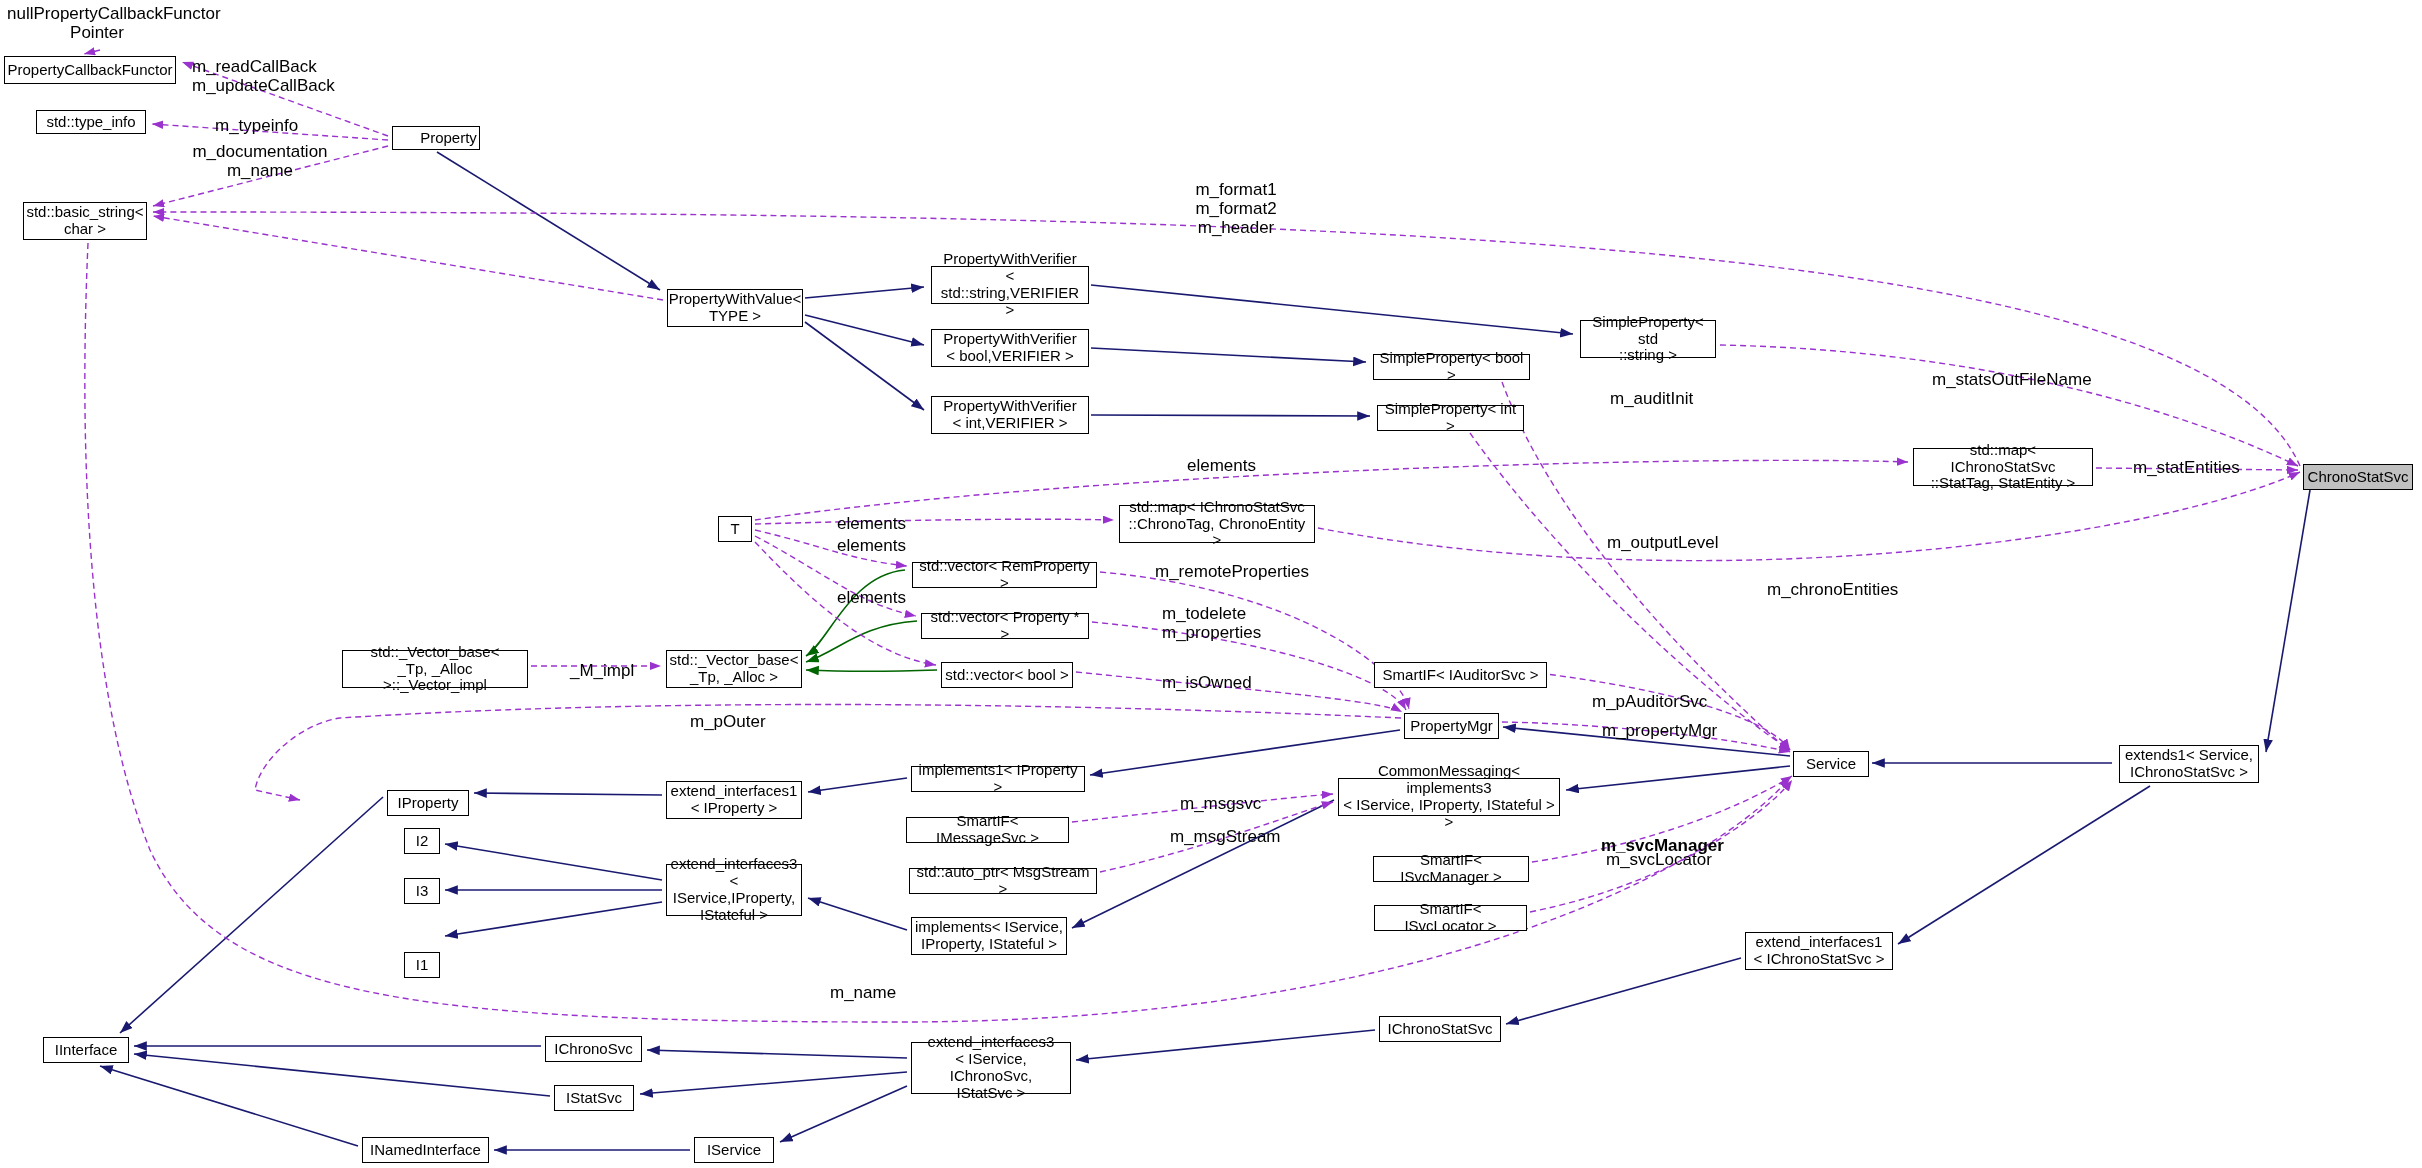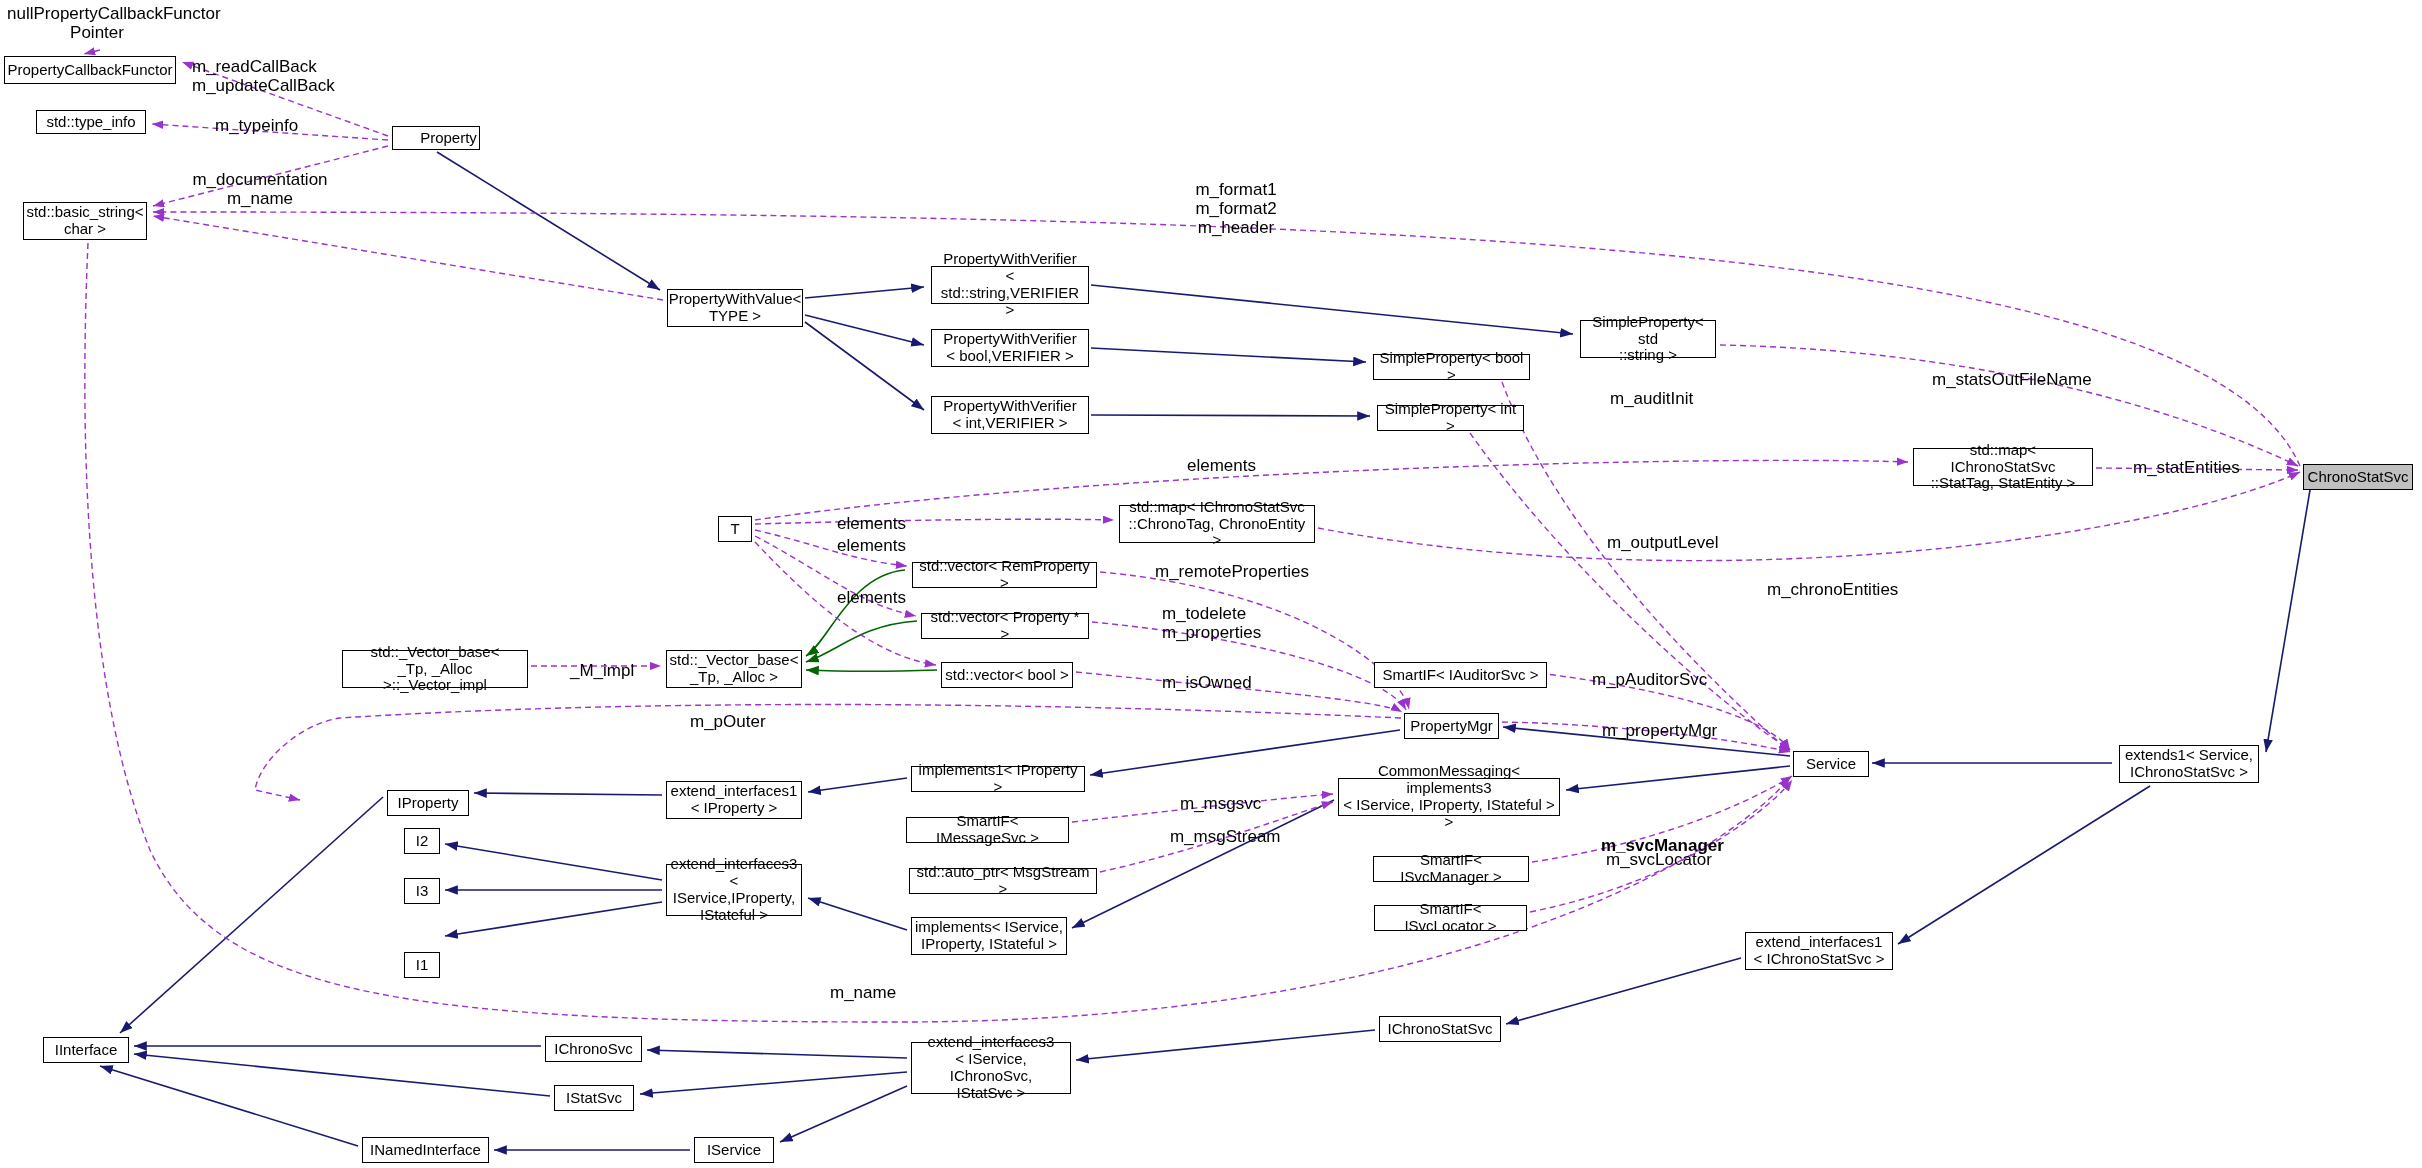"m_documentation" div.edge-label { margin-top: 28px -> none }
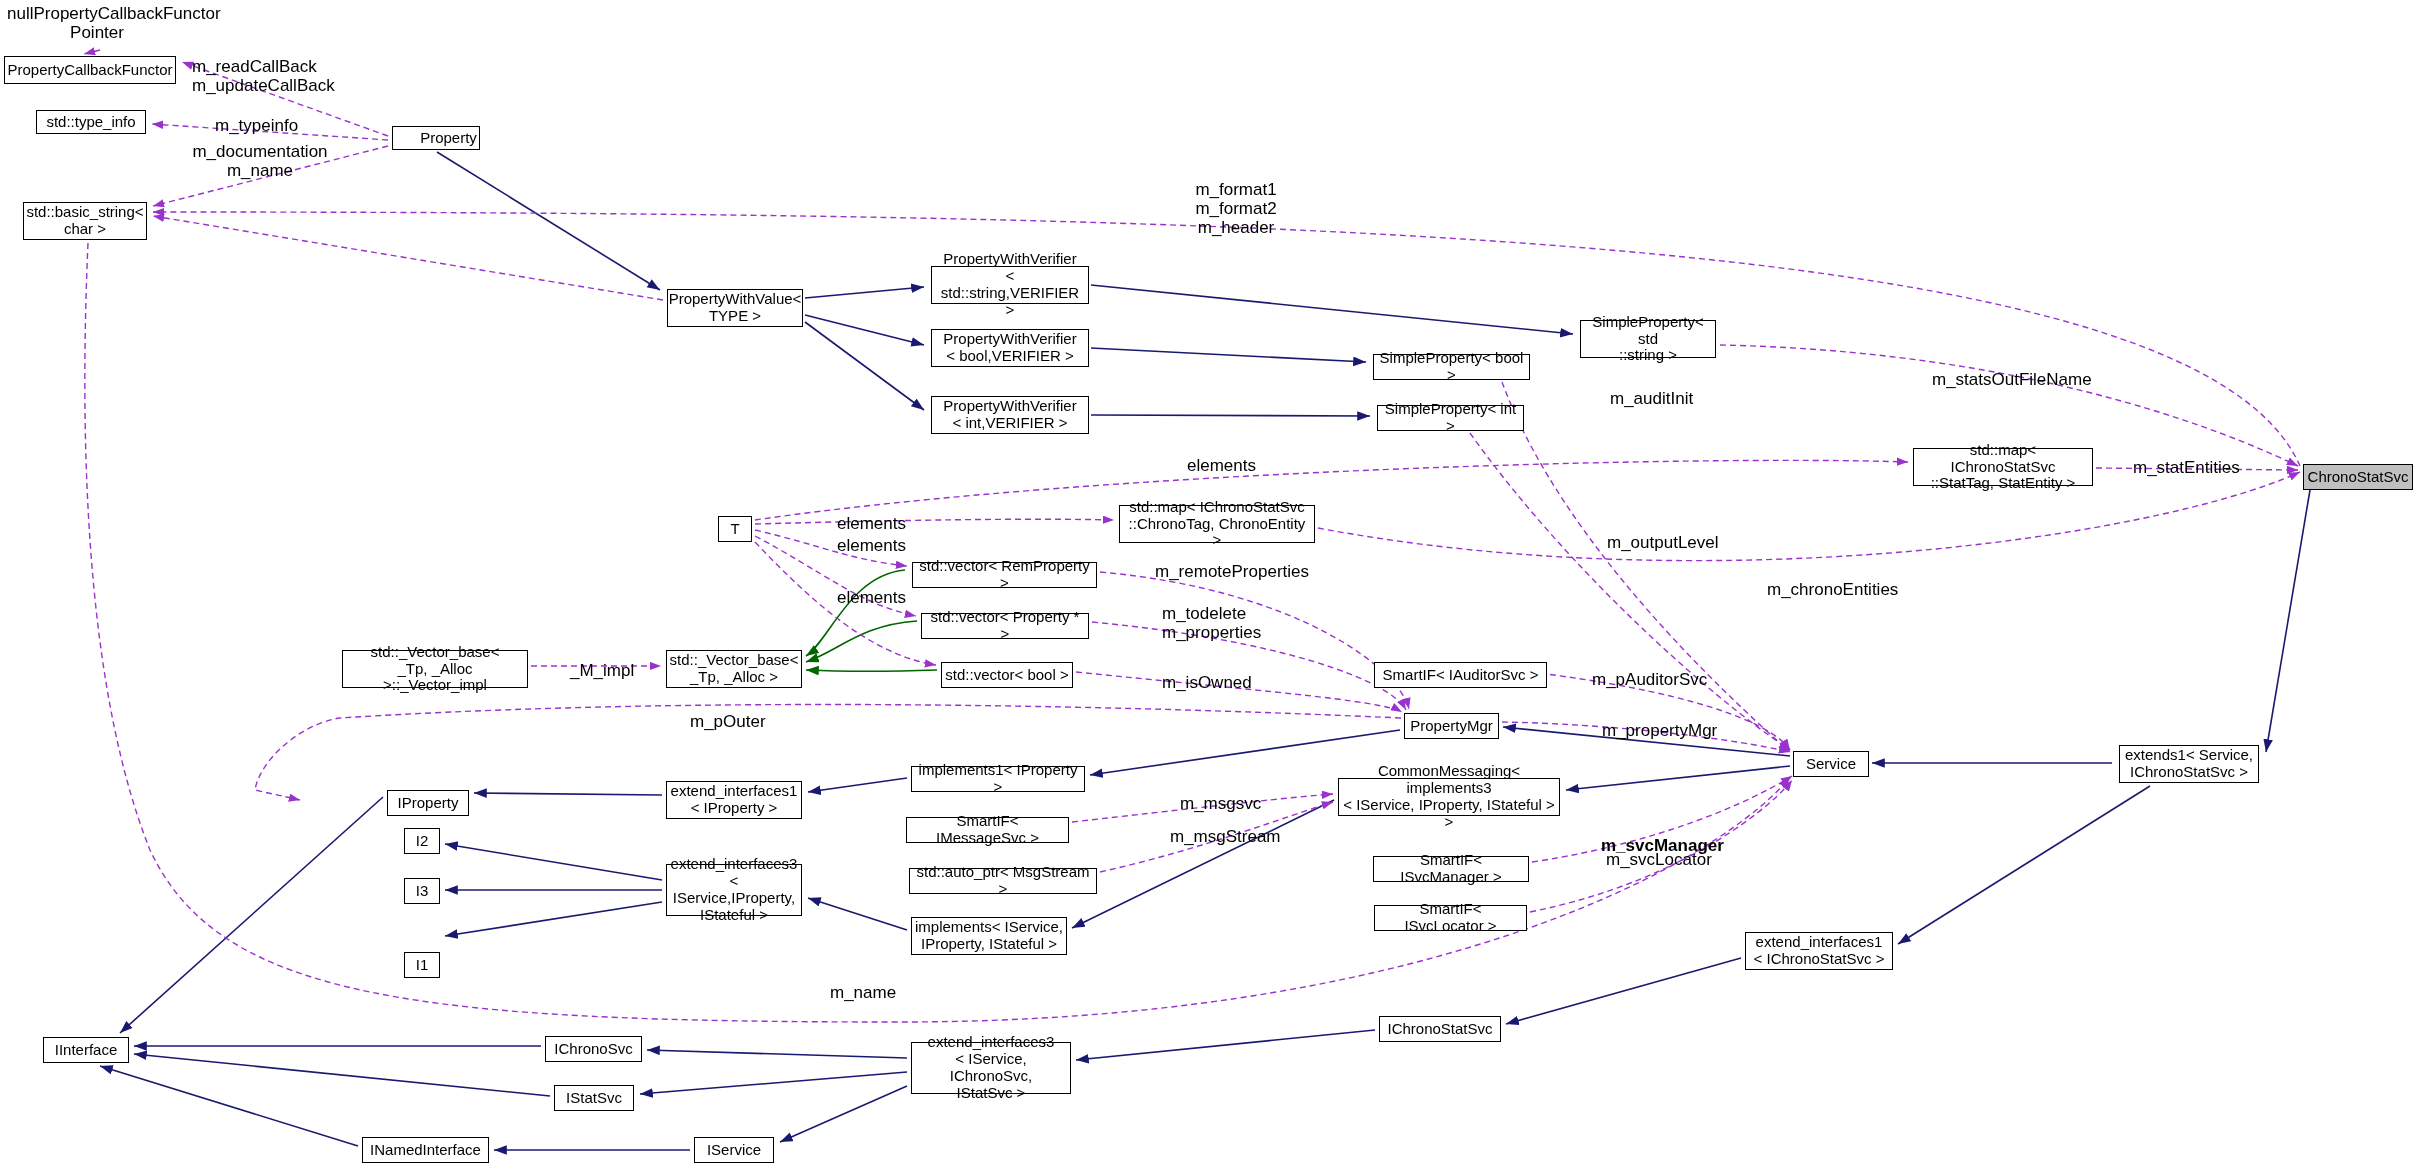"m_pAuditorSvc" div.edge-label { top: 670px -> 692px }
